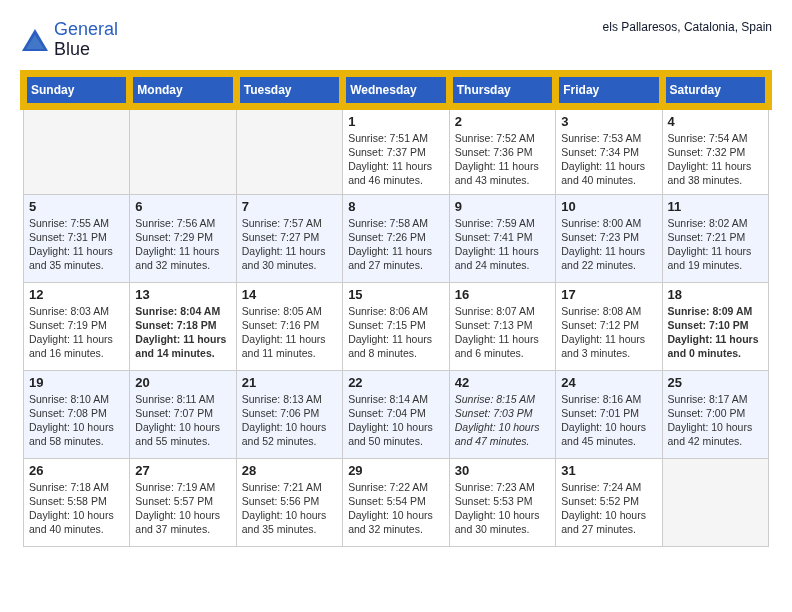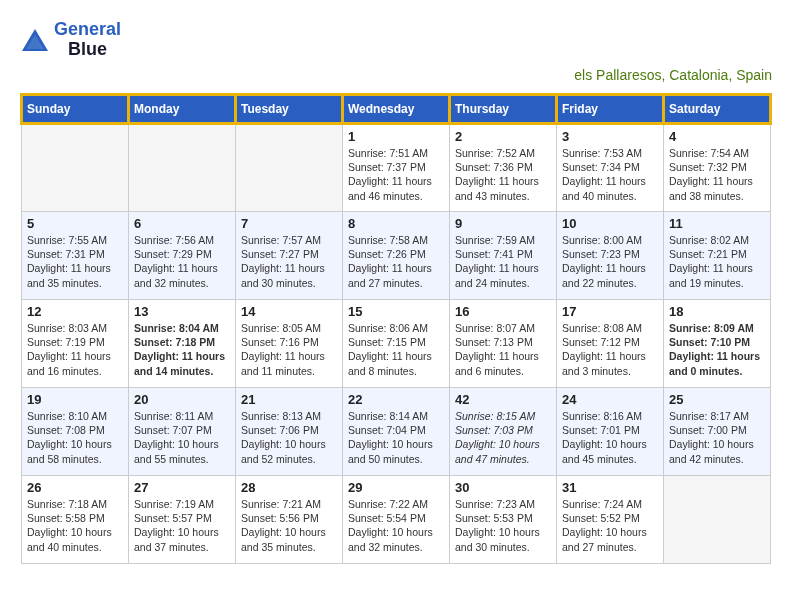"General" .logo-text { font-weight: bold -> normal; text-align: center -> none }
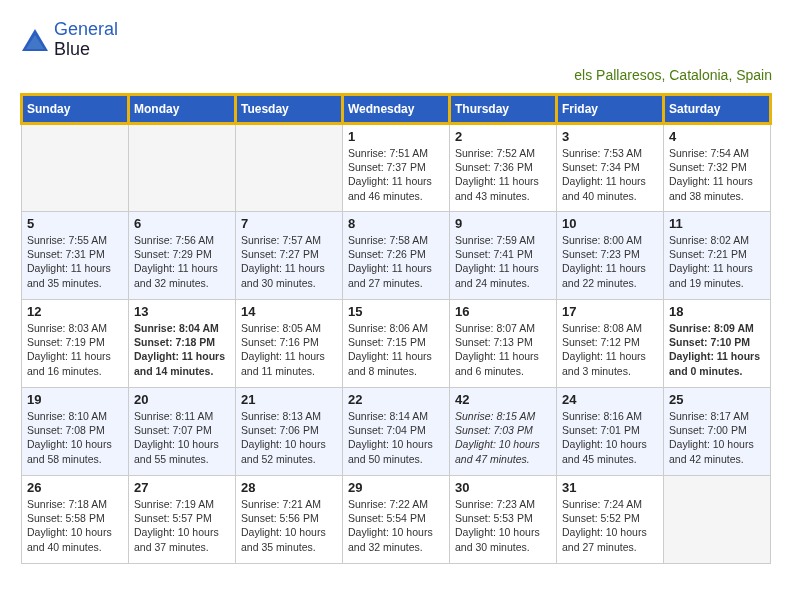"els Pallaresos, Catalonia, Spain" .location { color: #4d7c0f -> #0f172a; font-size: 14px -> 12px; margin-top: 47px -> none }
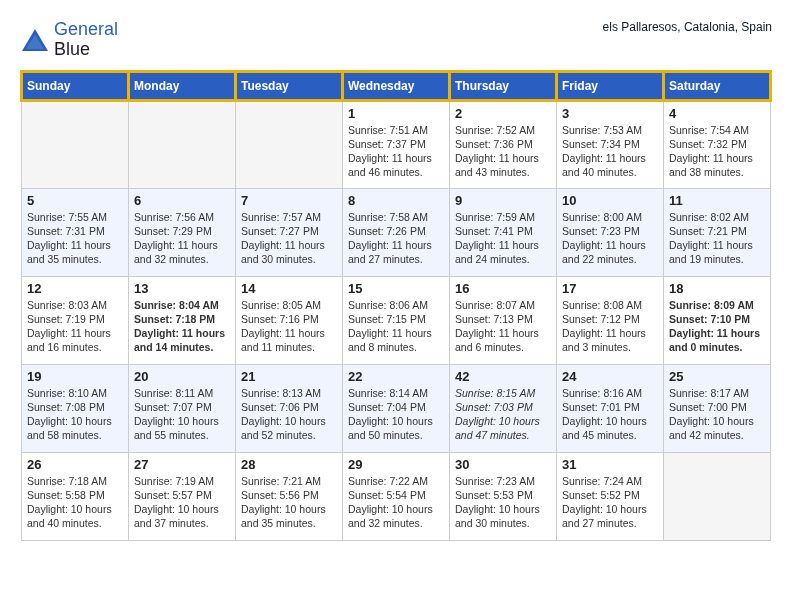"Sunday" .calendar th { border: 3px solid #eab308 -> 7px solid #eab308 }
